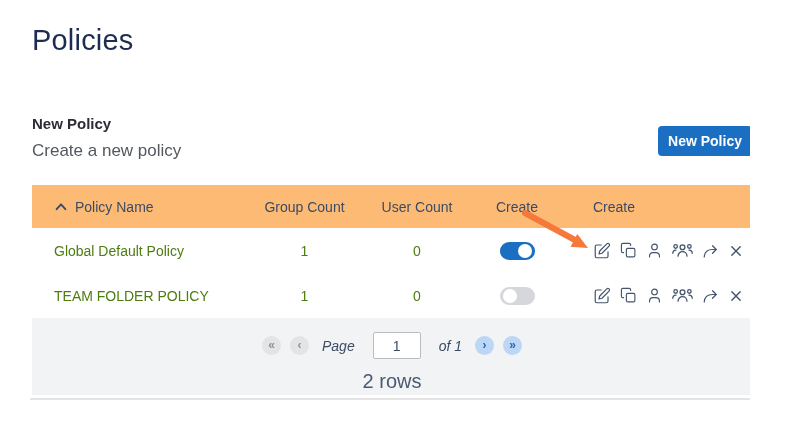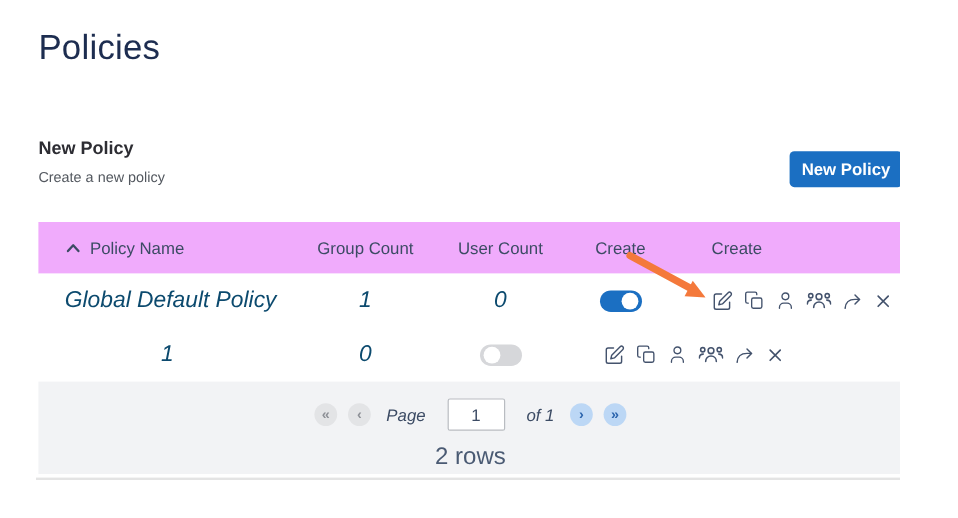"Create a new policy" .sec-sub { font-size: 12px -> 17px }
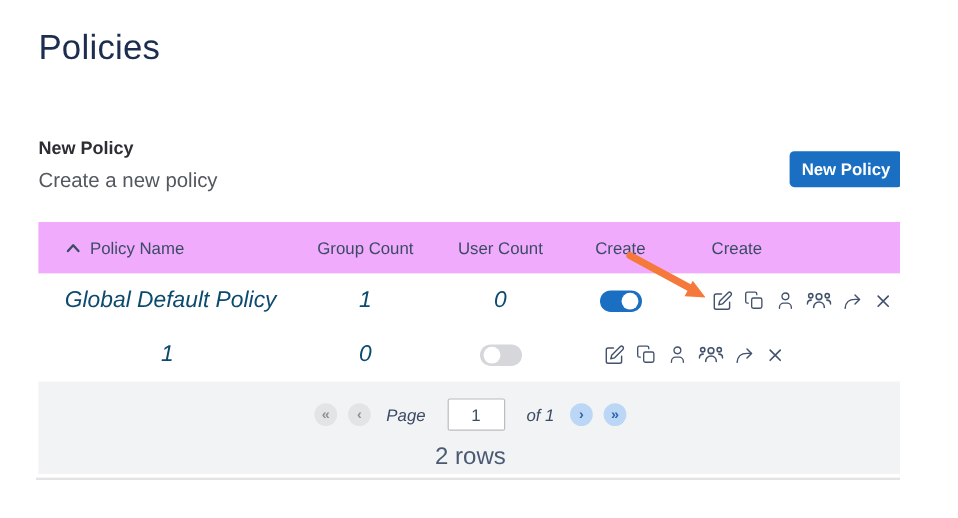"Policy Name" .thead { background: #f0abfc -> #fdba74 }
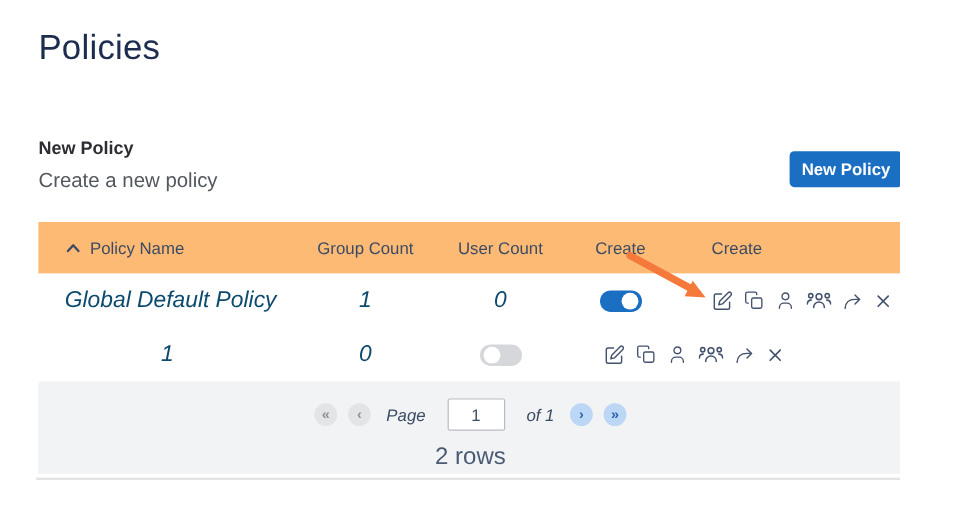"Global Default Policy" .trow { color: #0c4a6e -> #4d7c0f; font-size: 19px -> 14px; font-style: italic -> none }
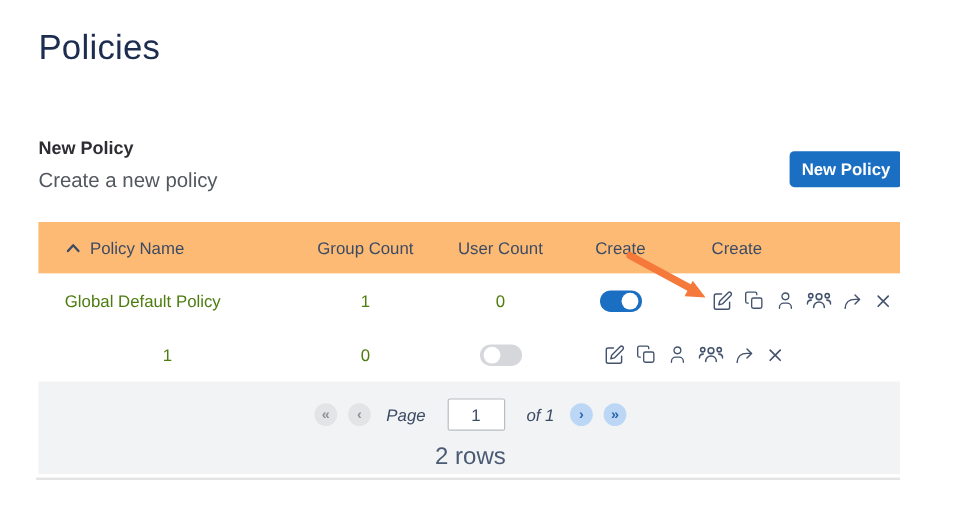"TEAM FOLDER POLICY" div.cell-name { html: none -> <div>TEAM FOLDER POLICY</div> }
